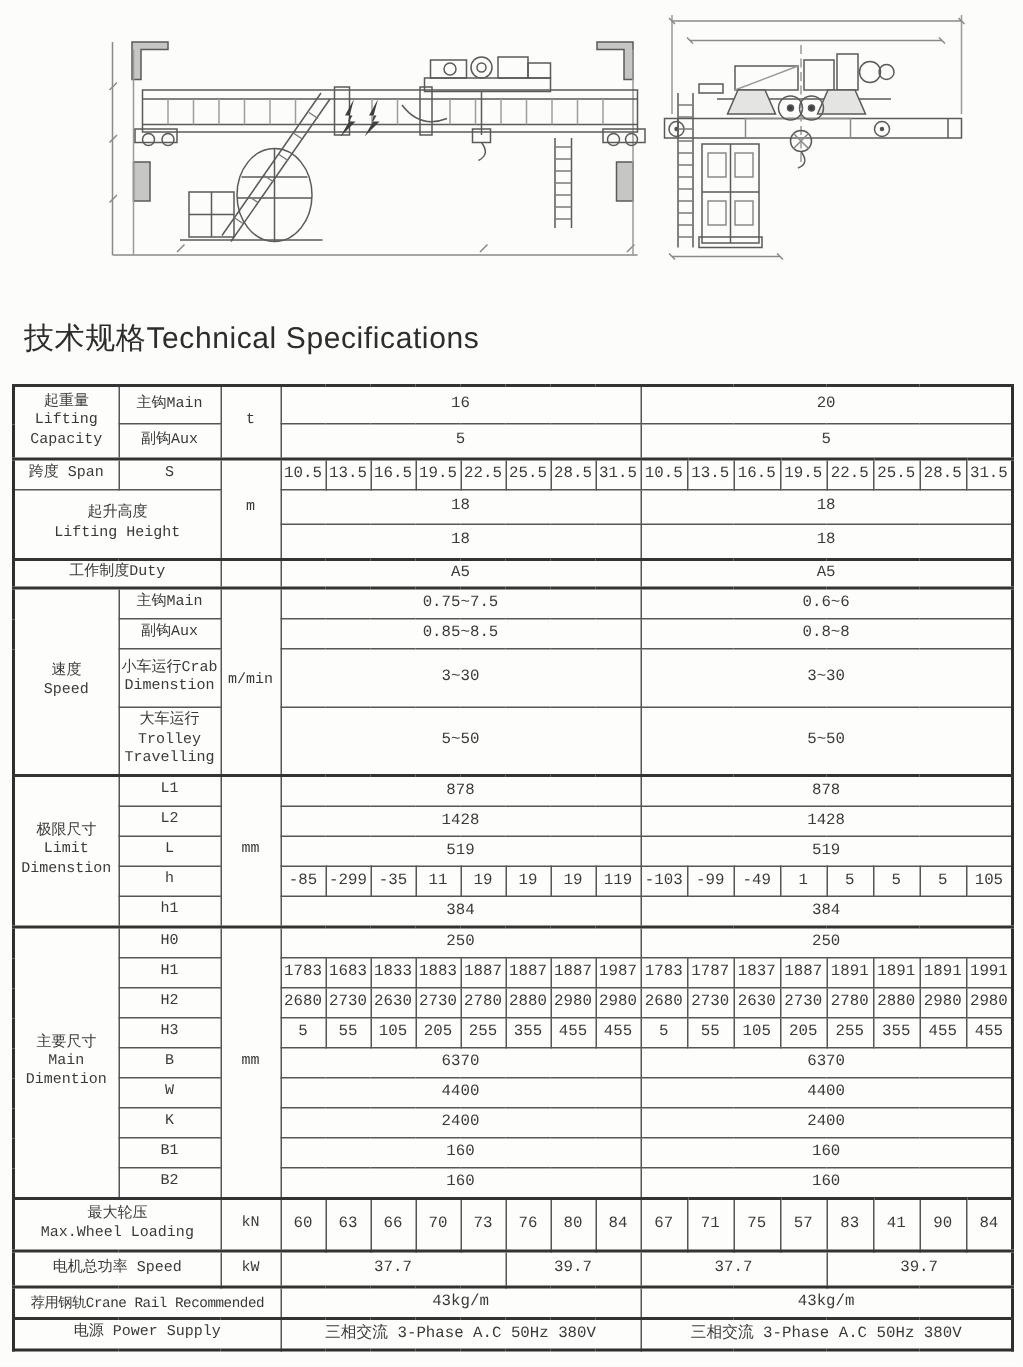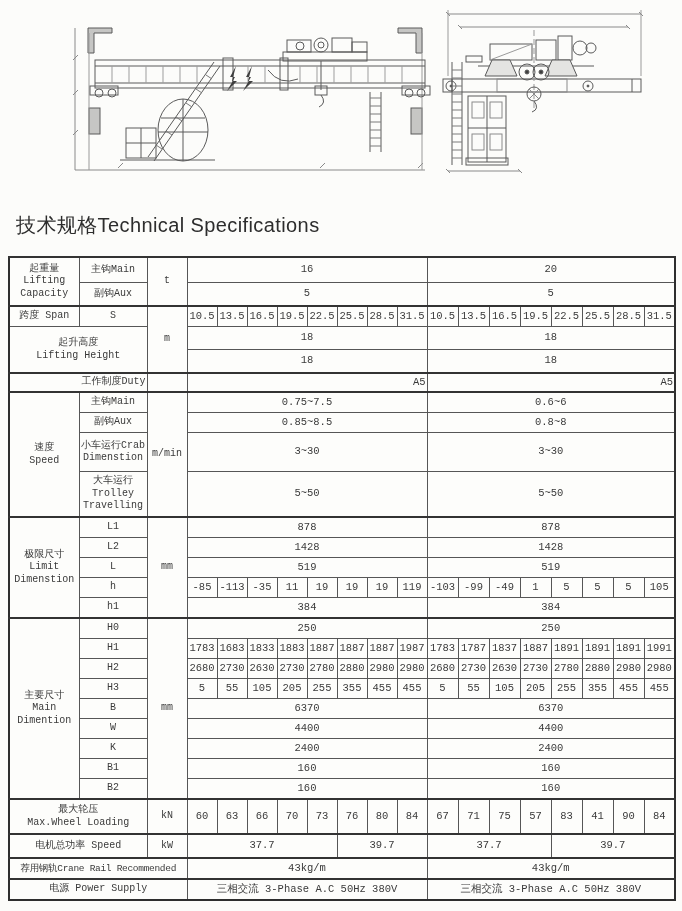"工作制度Duty" tr.h18 > td { text-align: right -> none }
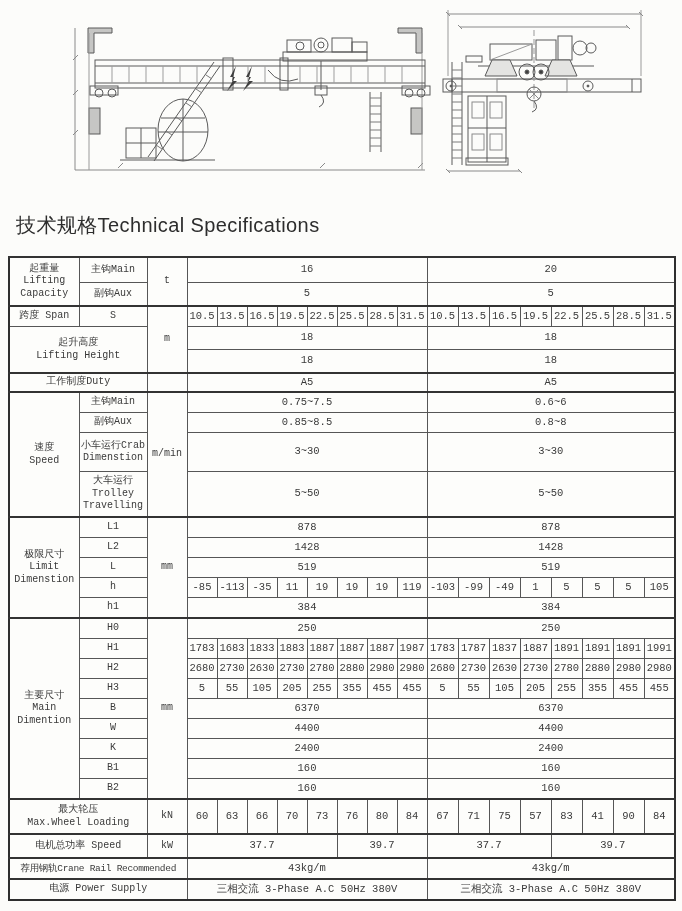"-113" td { text: -113 -> -299 }
